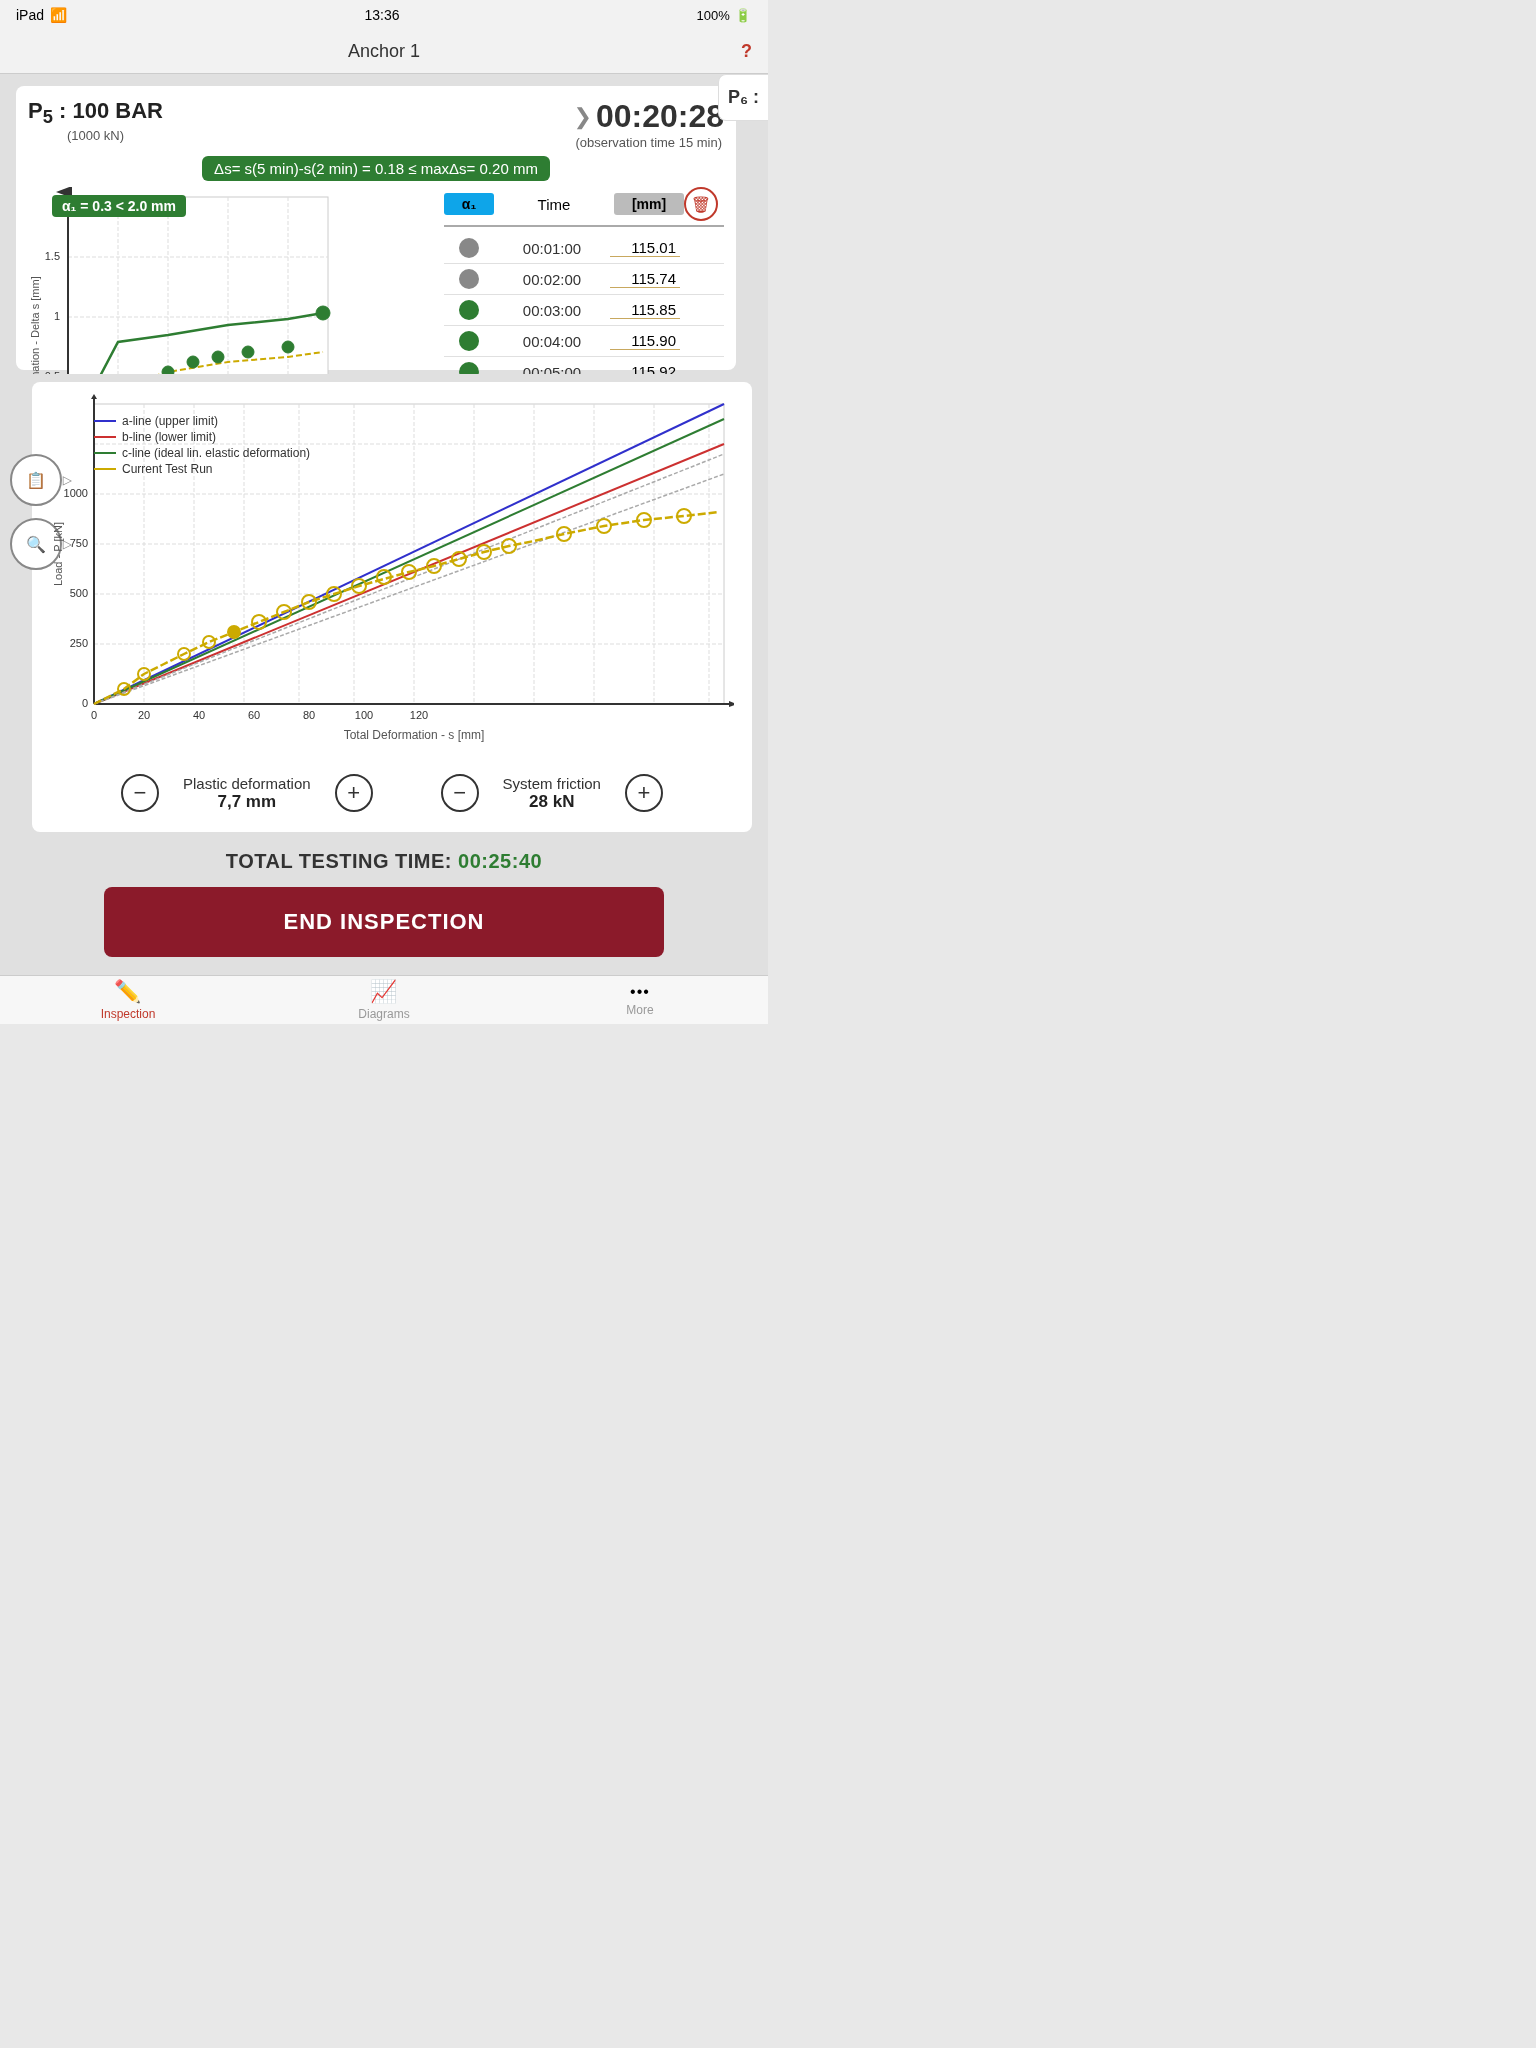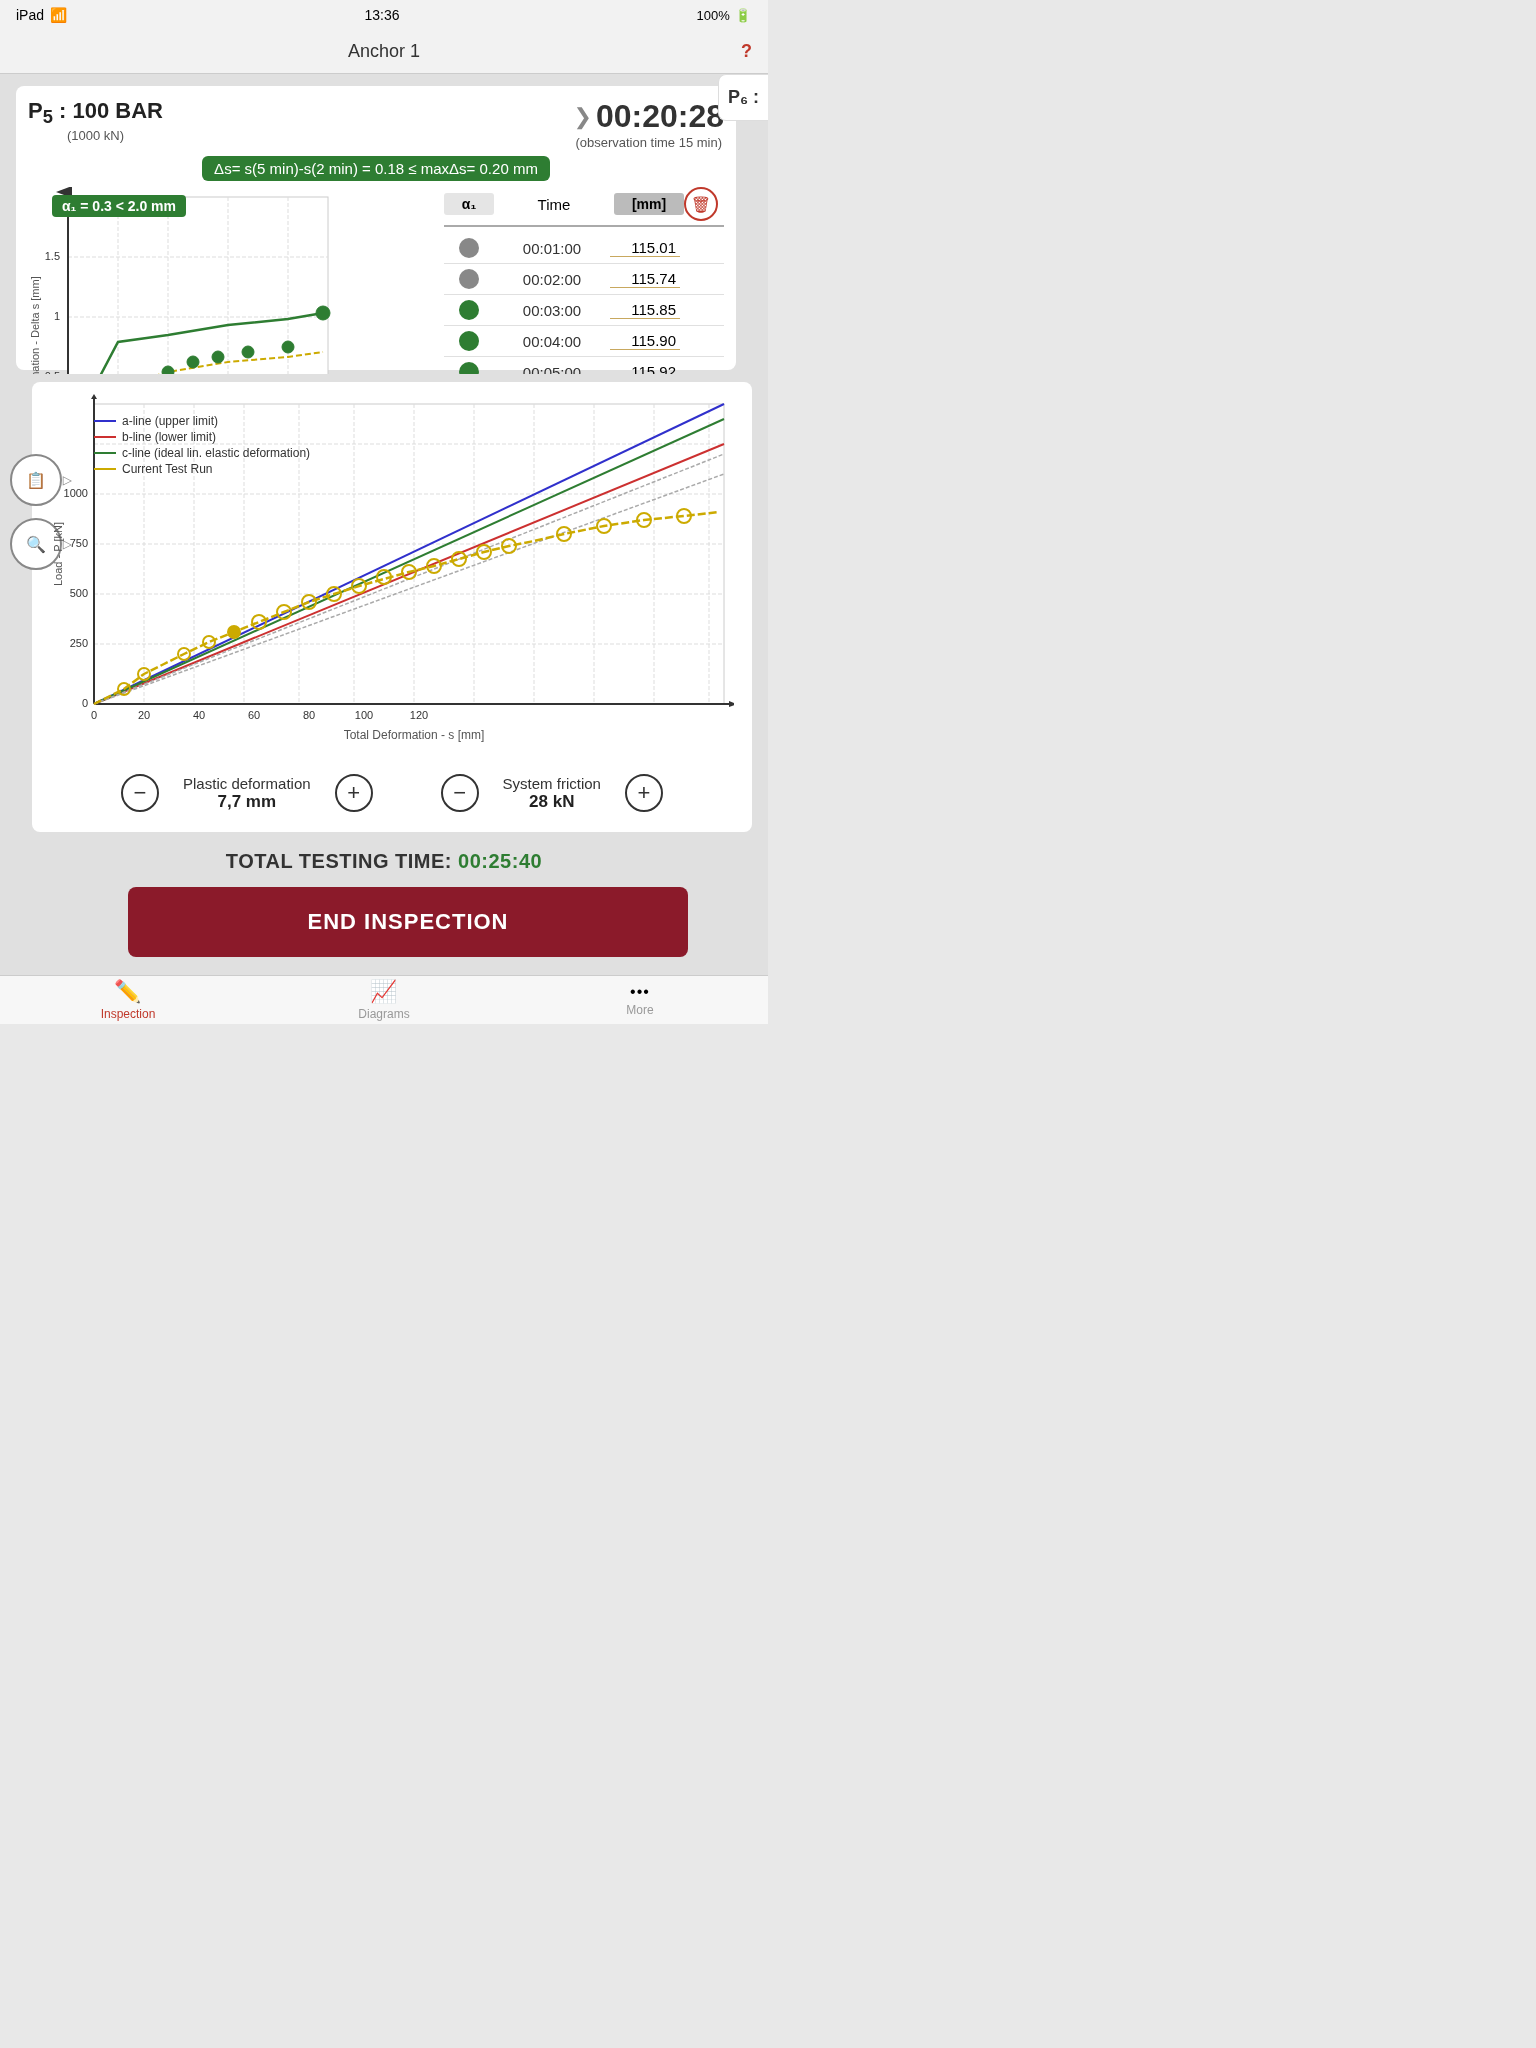"α₁" .th-alpha { background: #e5e5e5 -> #0ea5e9 }
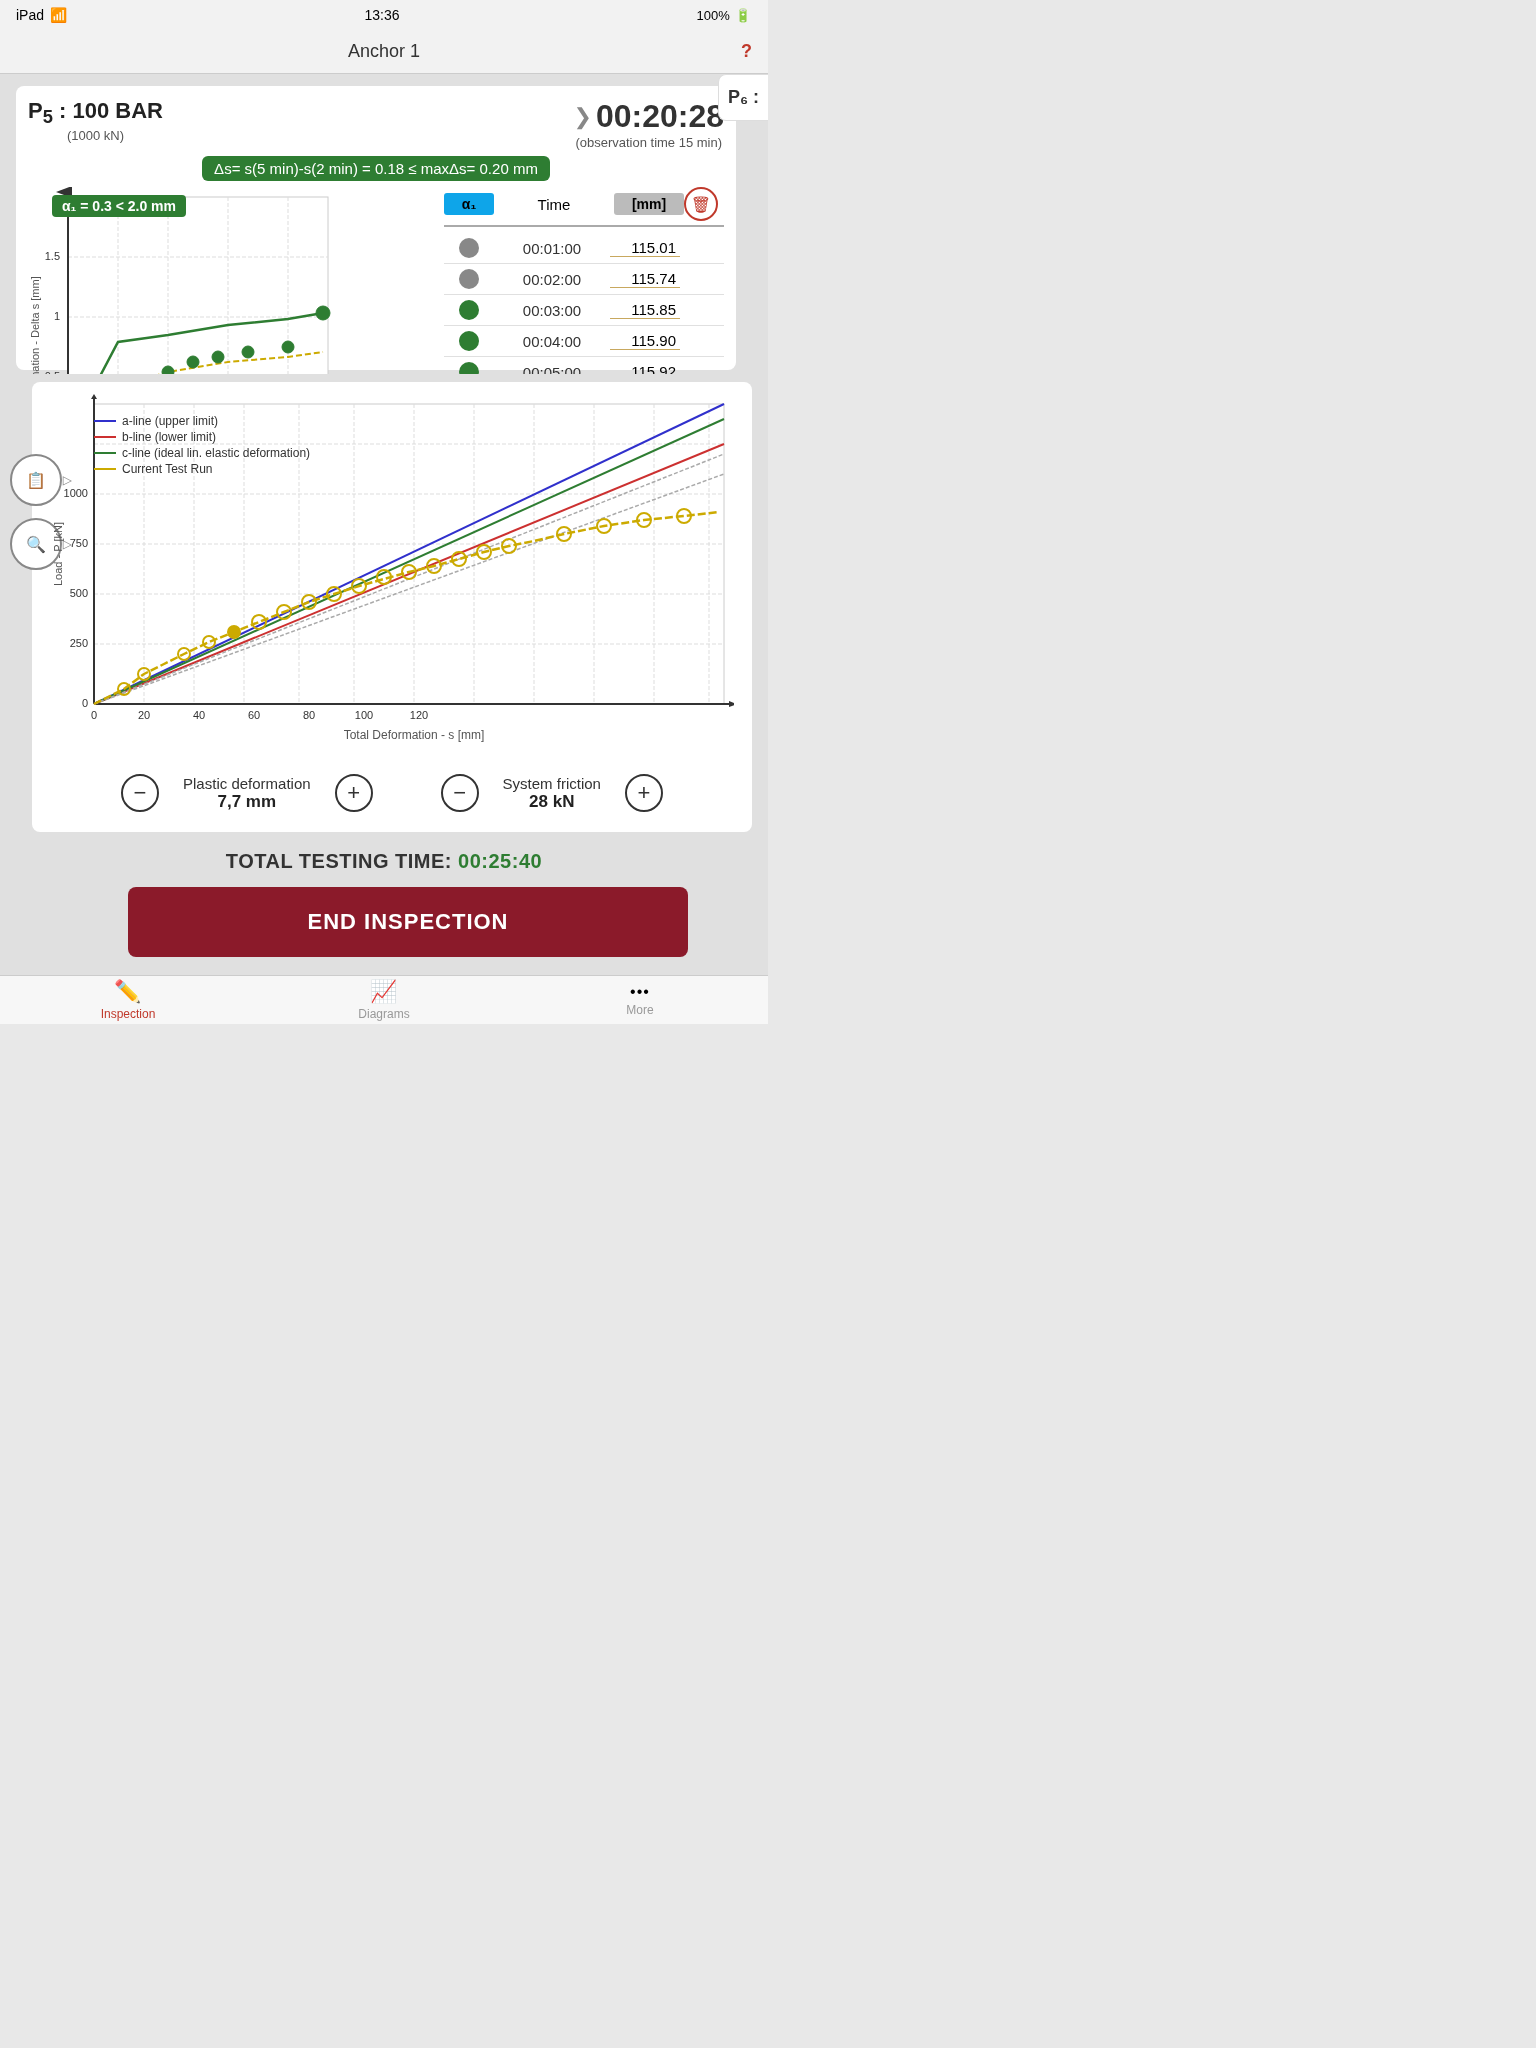"END INSPECTION" .end-btn-wrap { justify-content: flex-end -> center }
